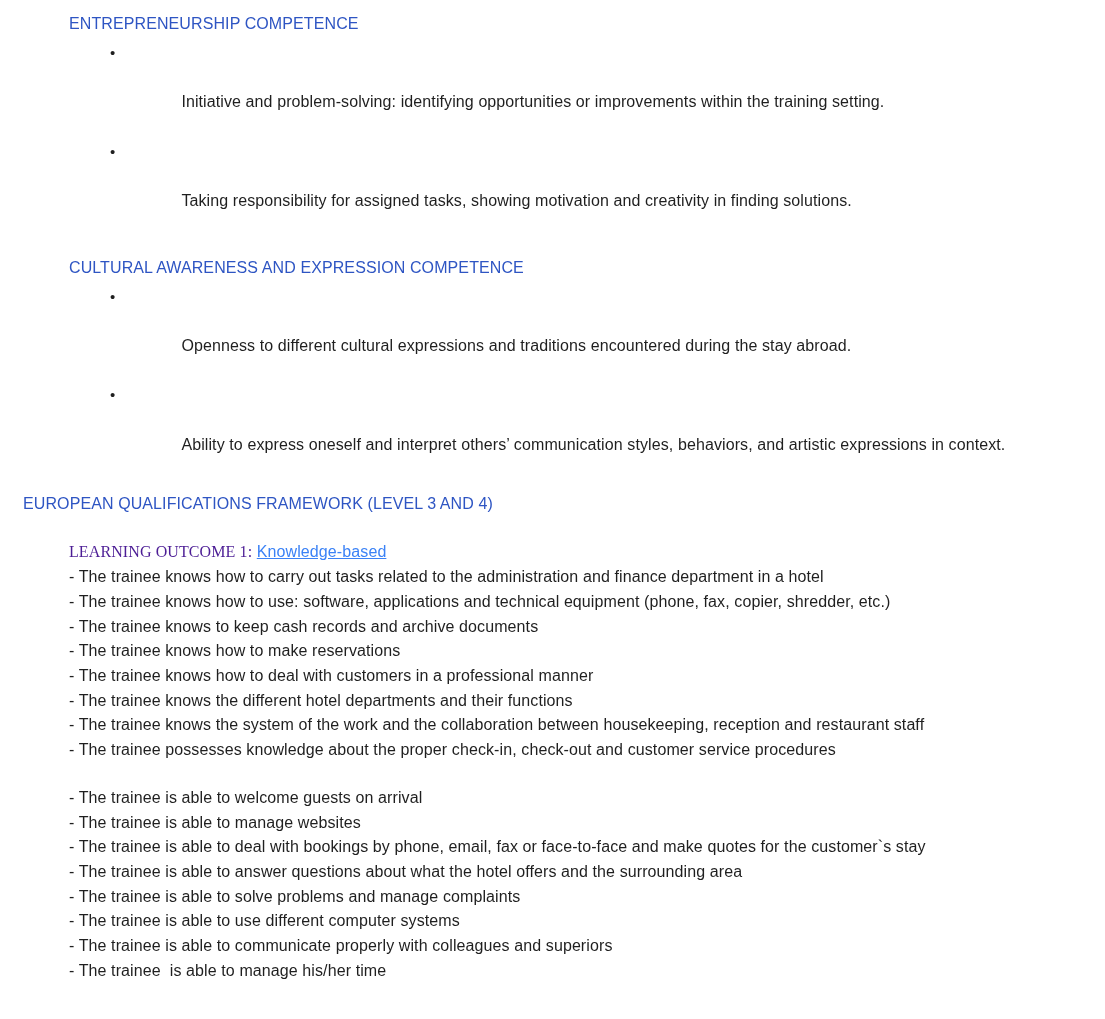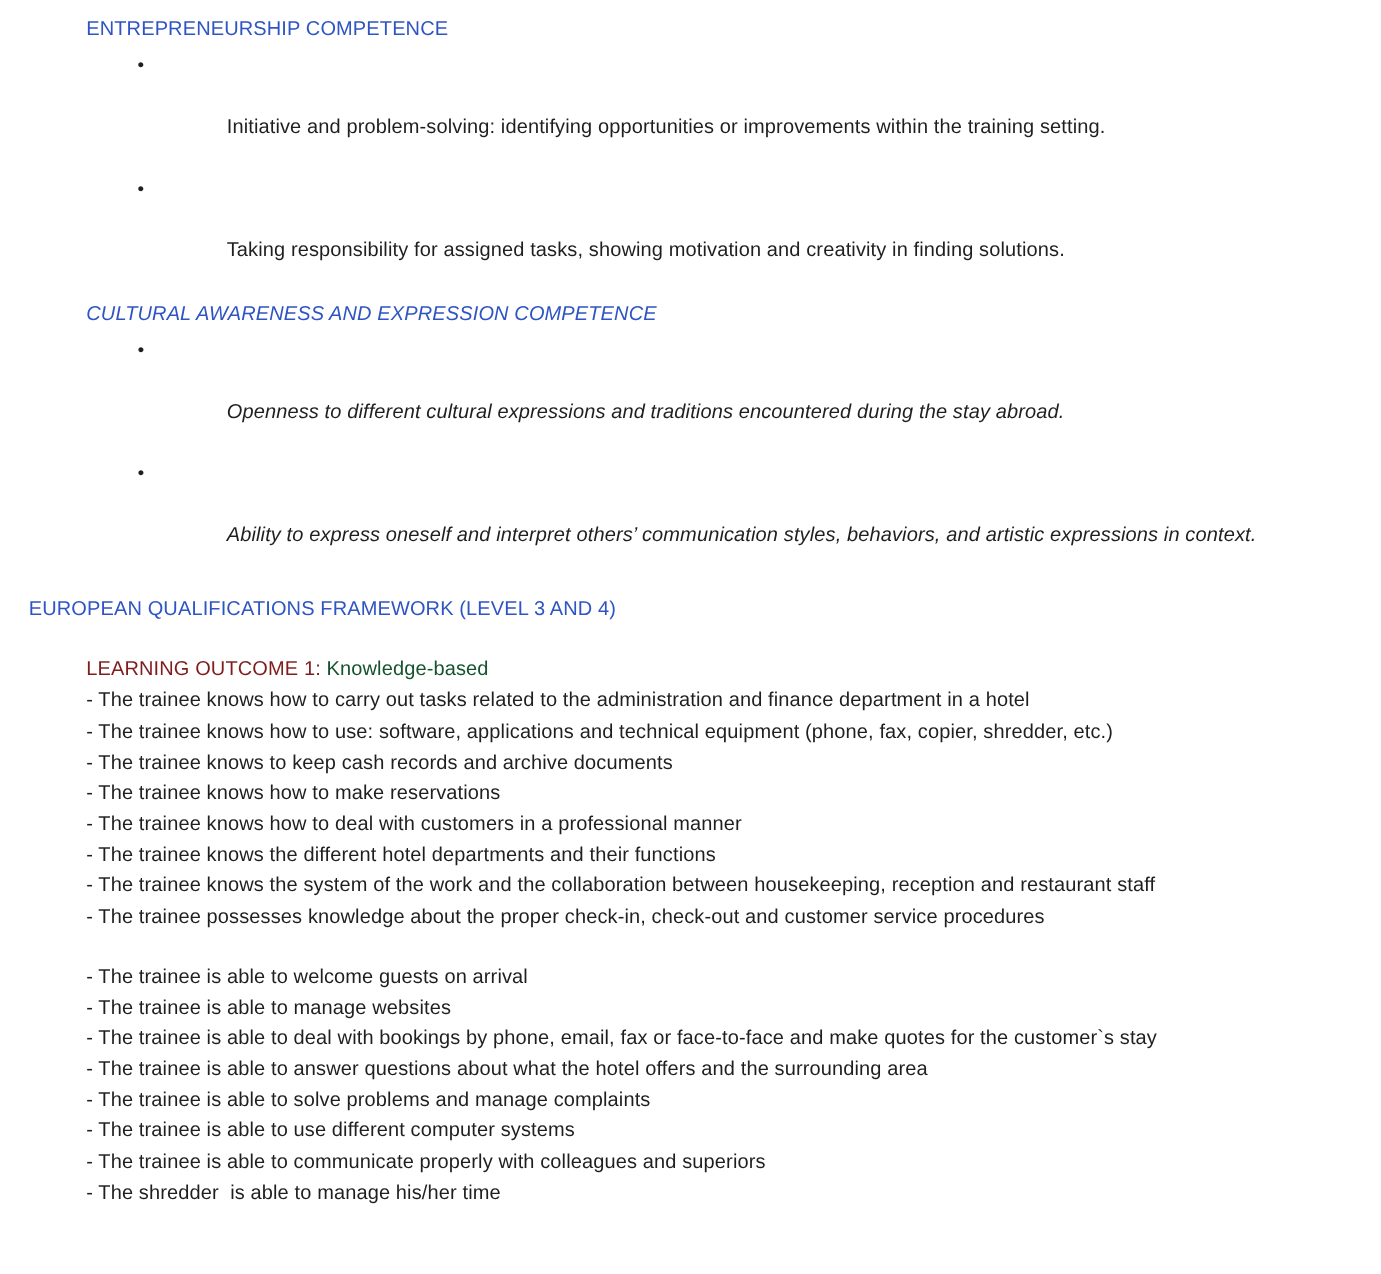"CULTURAL AWARENESS AND EXPRESSION" .competence-section + .competence-section { font-style: italic -> none; margin-top: 0 -> 16px }
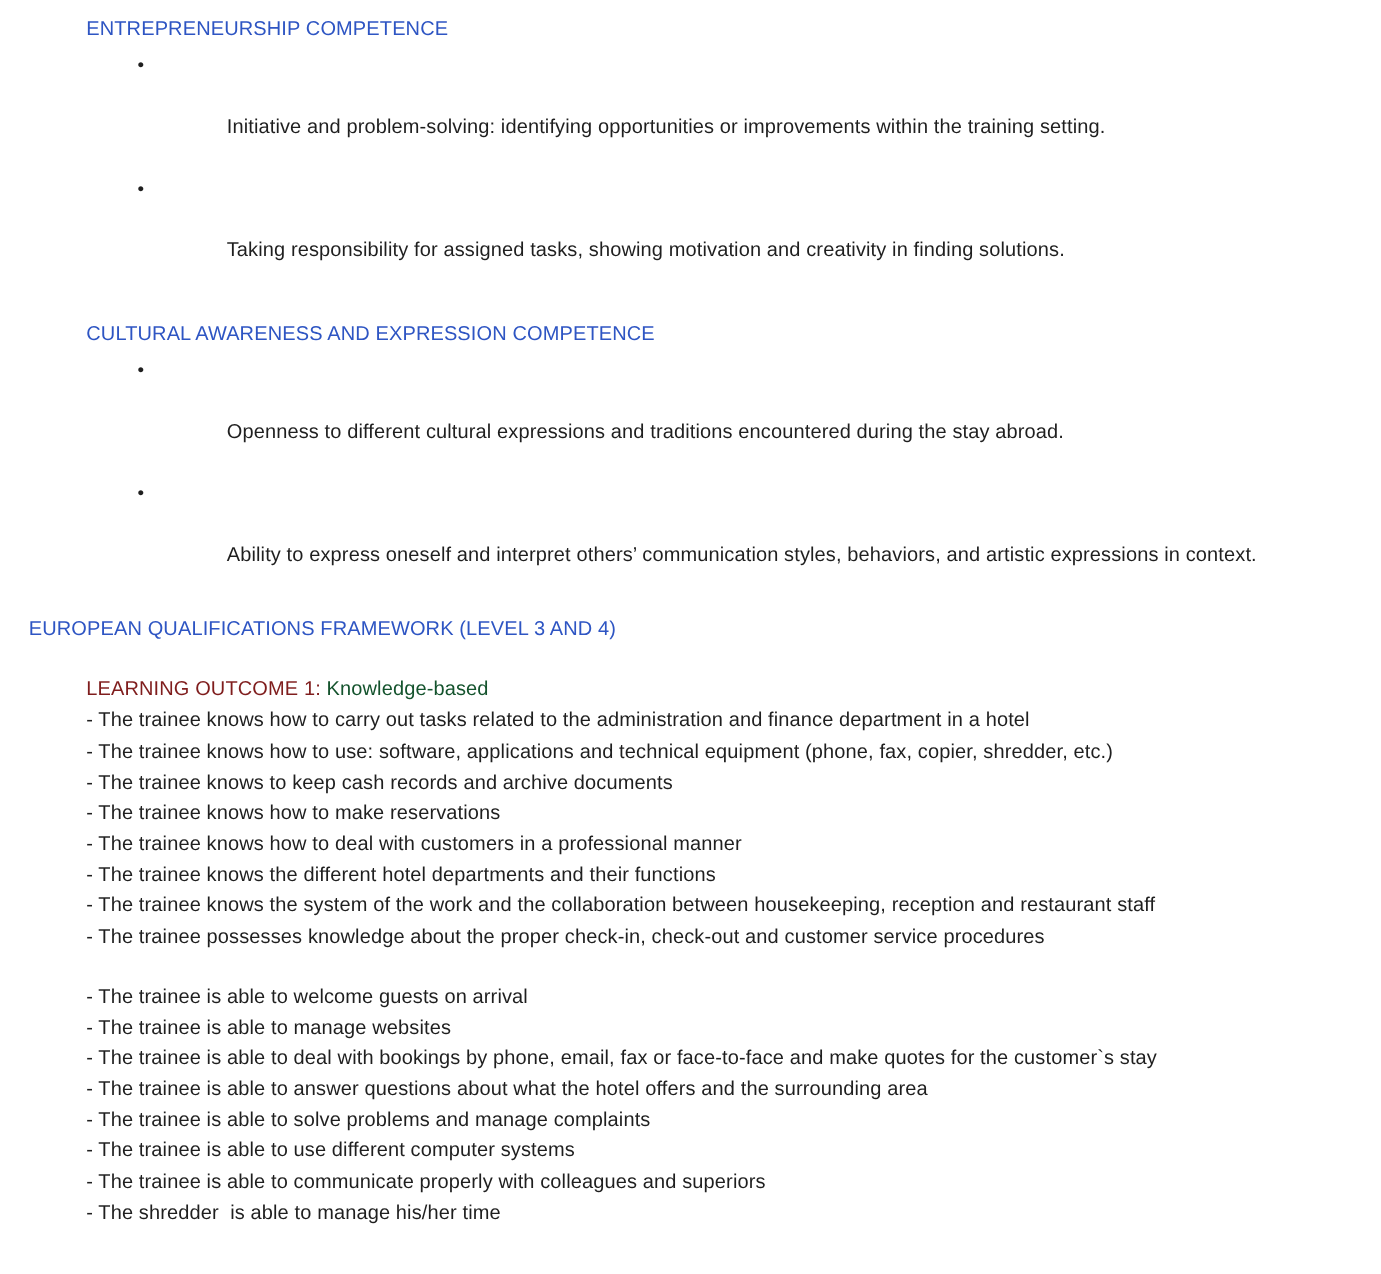"LEARNING OUTCOME 1:" .outcome-heading .label { color: #7f1d1d -> #4c1d95; font-family: none -> Liberation Serif, serif }
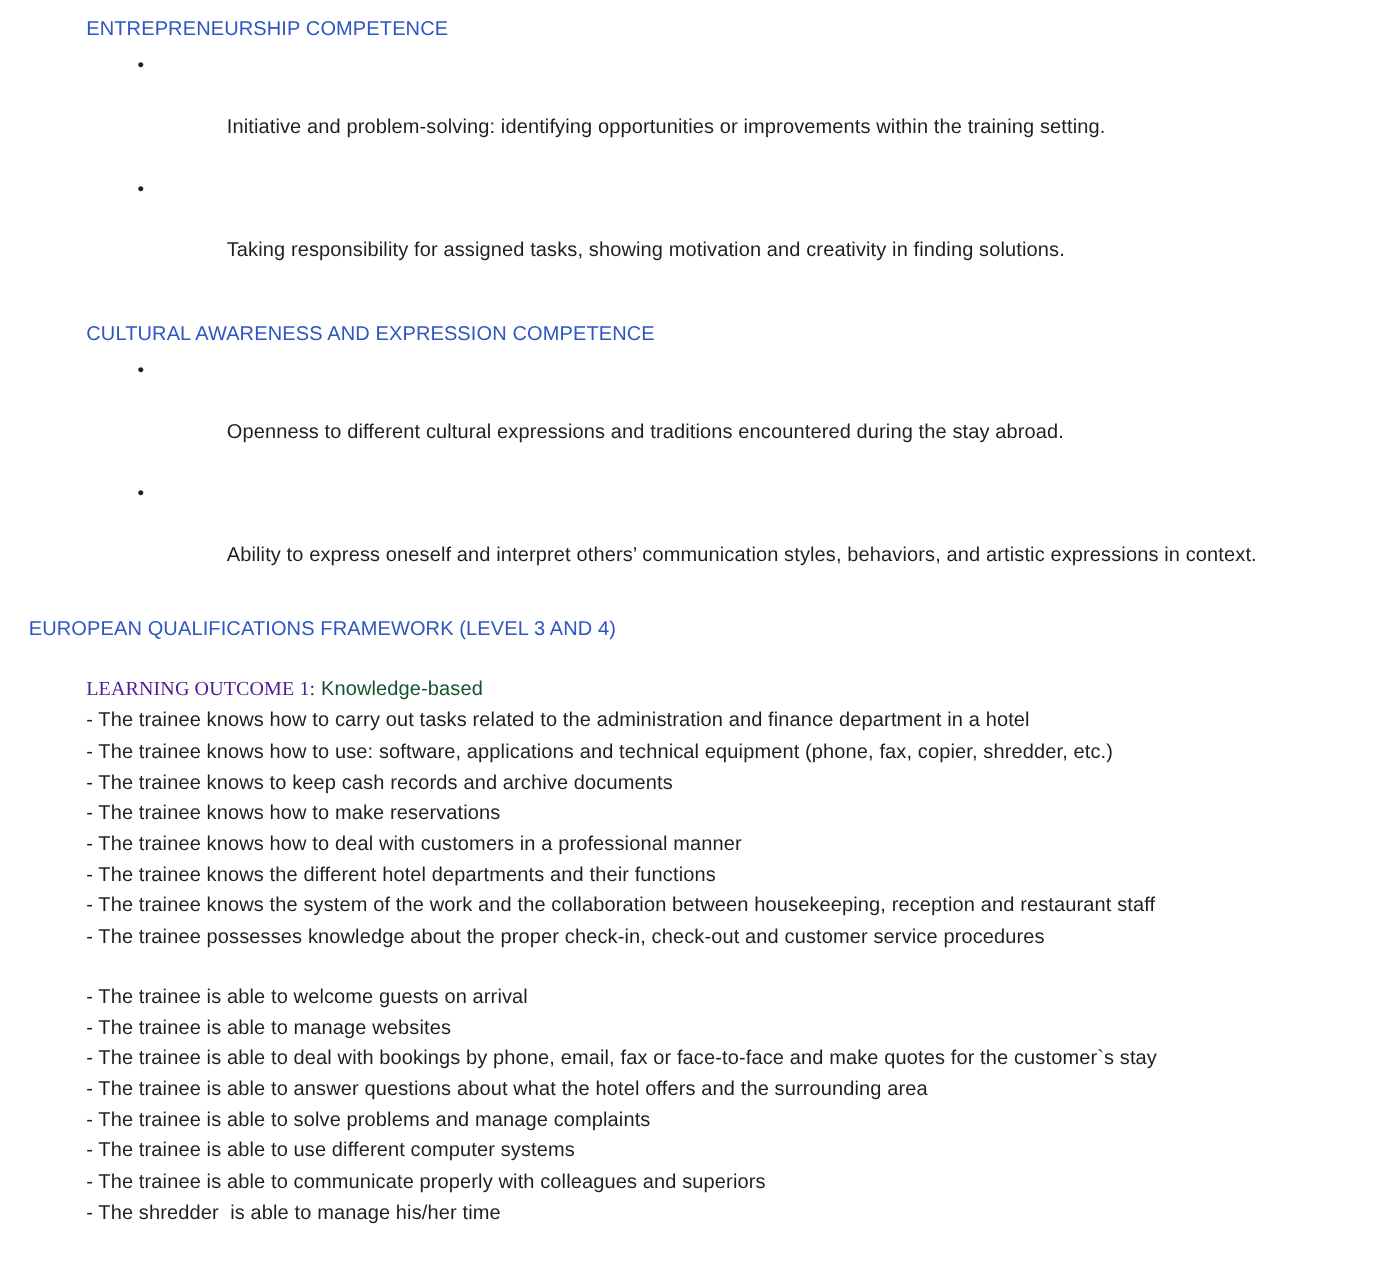"Knowledge-based" .outcome-heading .type { color: #14532d -> #3b82f6; text-decoration: none -> underline }
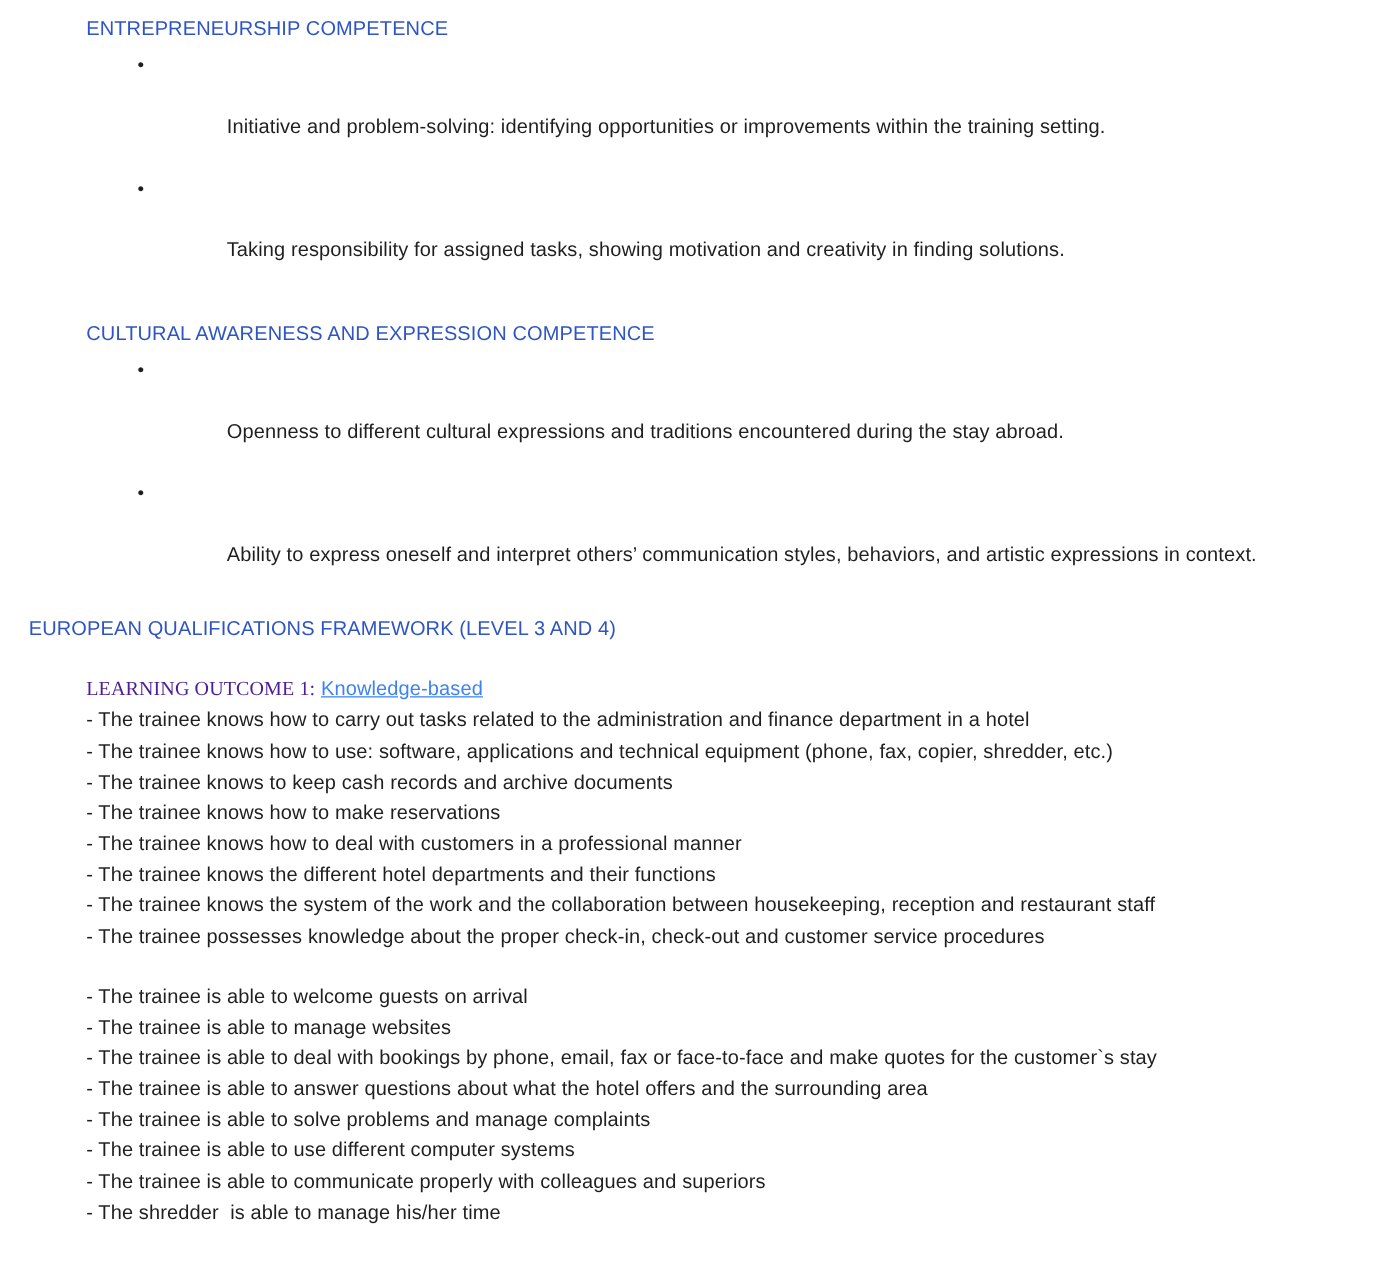"- The shredder is able" p { text: shredder -> trainee }
